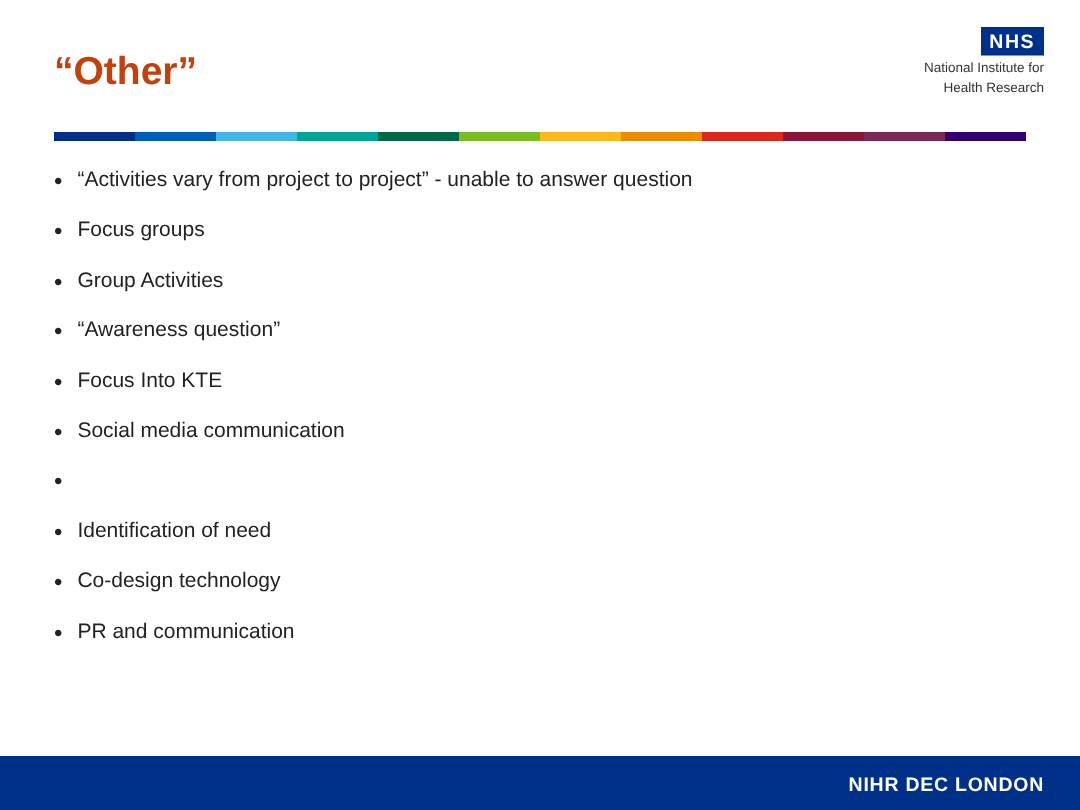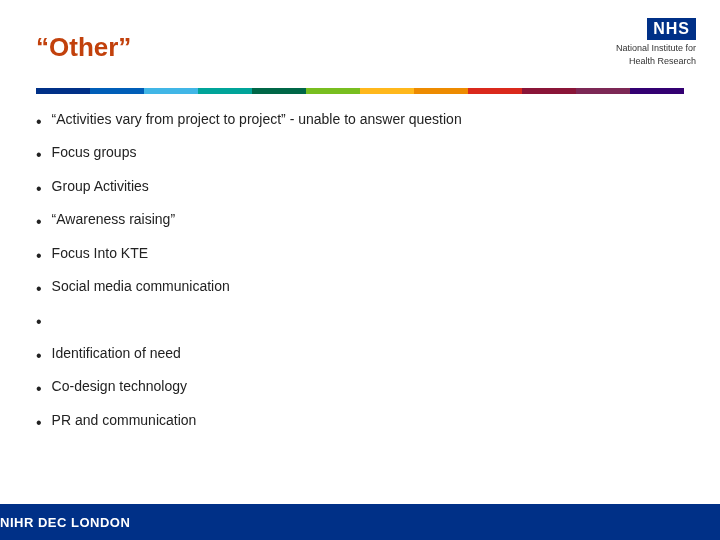"NHS" .nhs-badge { font-size: 16px -> 13px }
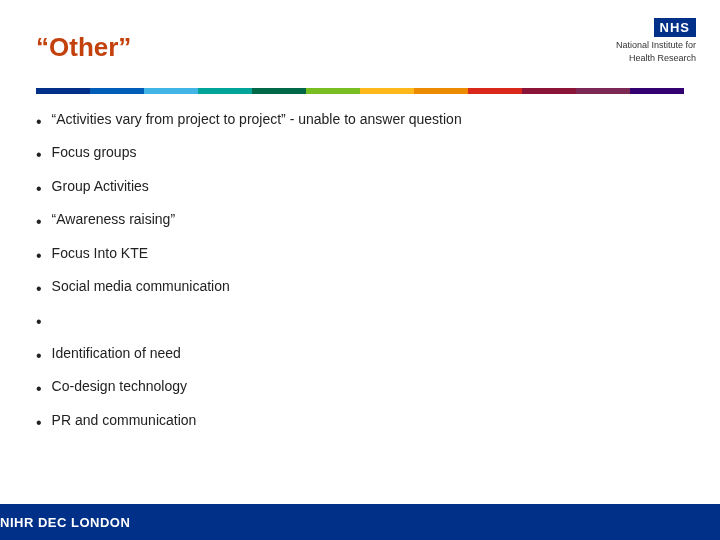"“Awareness raising”" span.bullet-text { text: raising -> question }
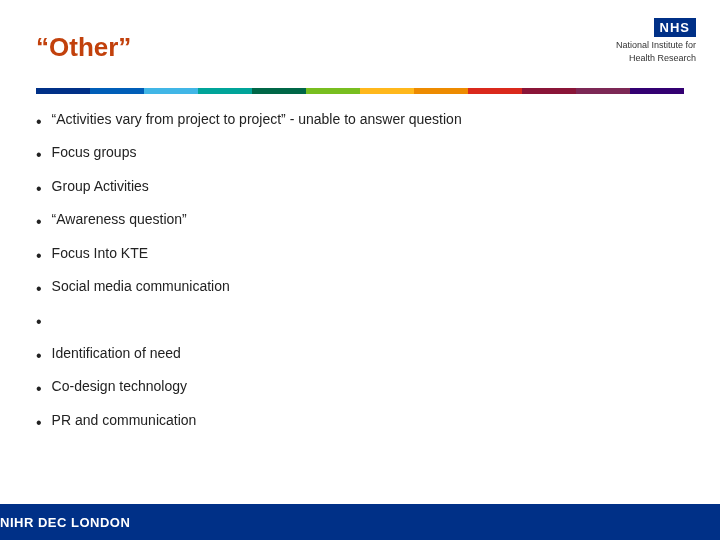"NIHR DEC LONDON" .footer { justify-content: flex-start -> flex-end }
